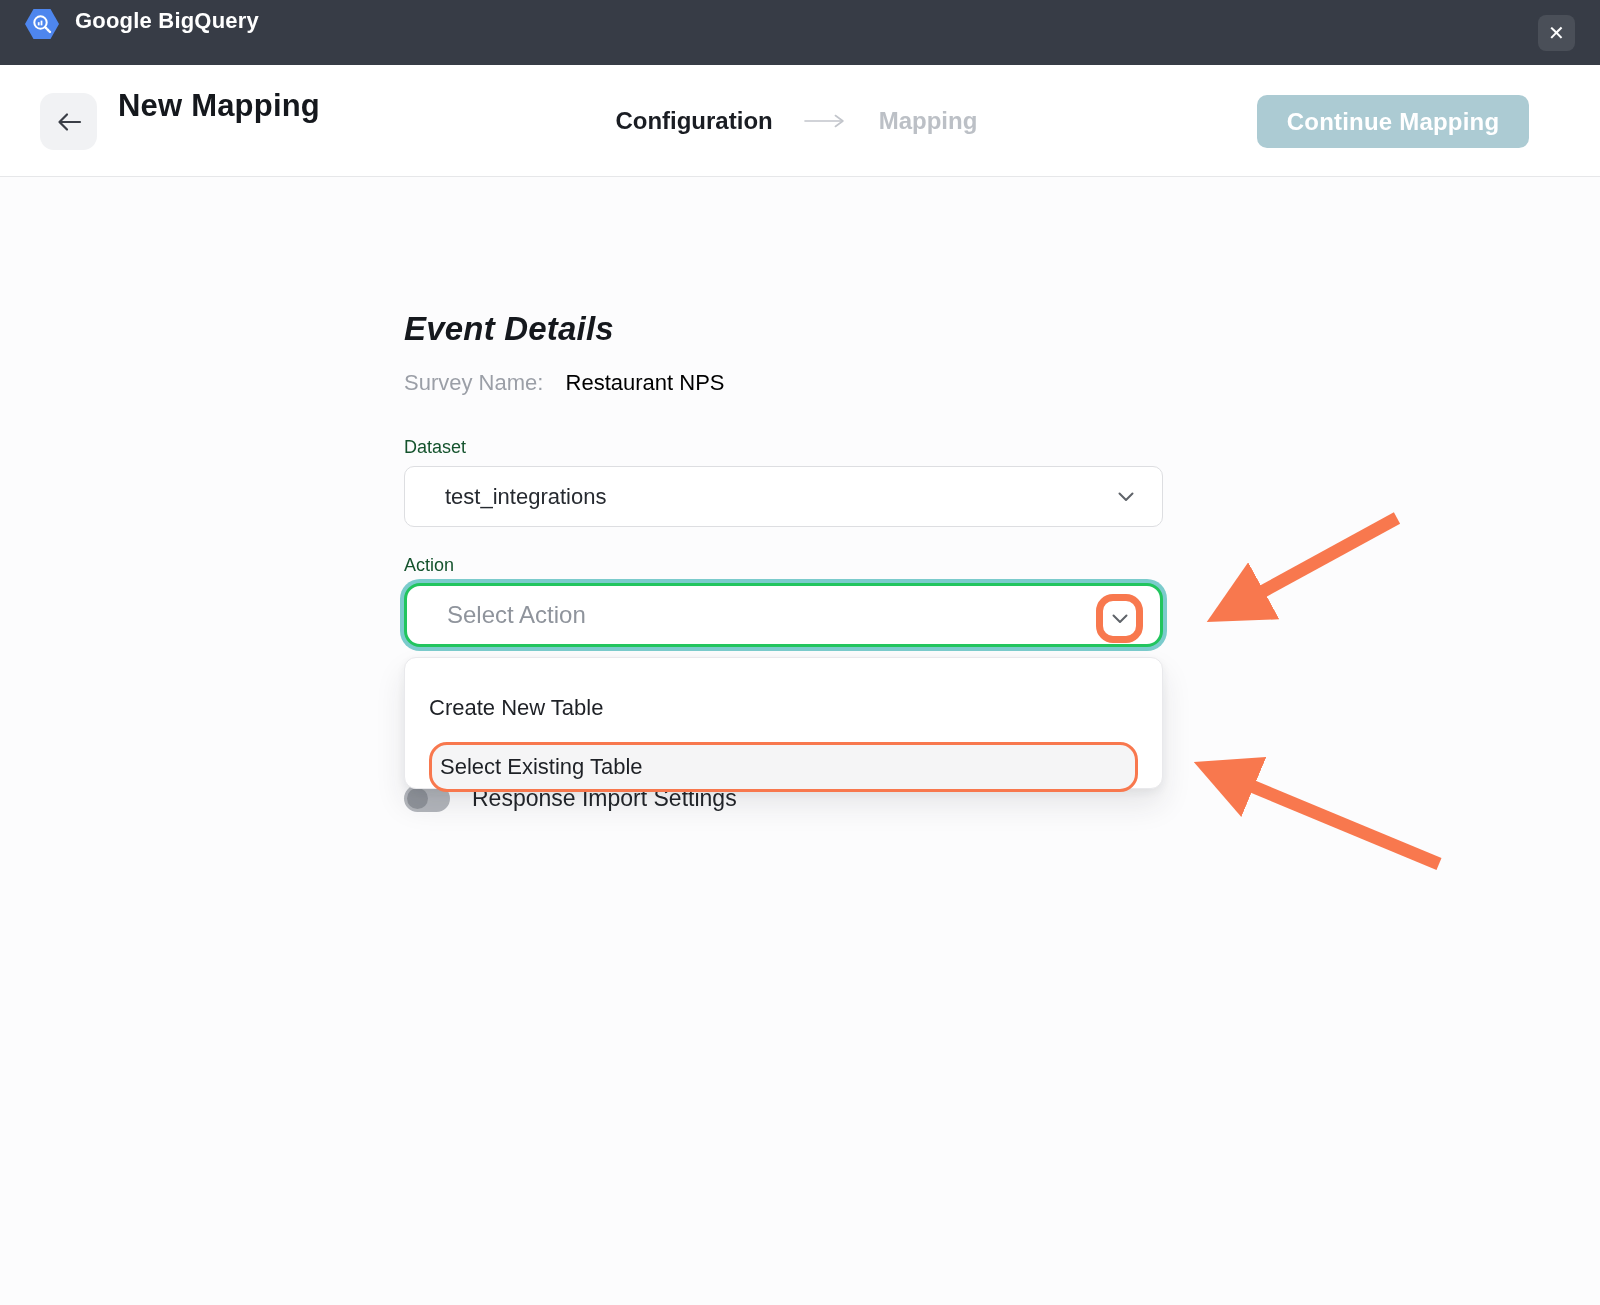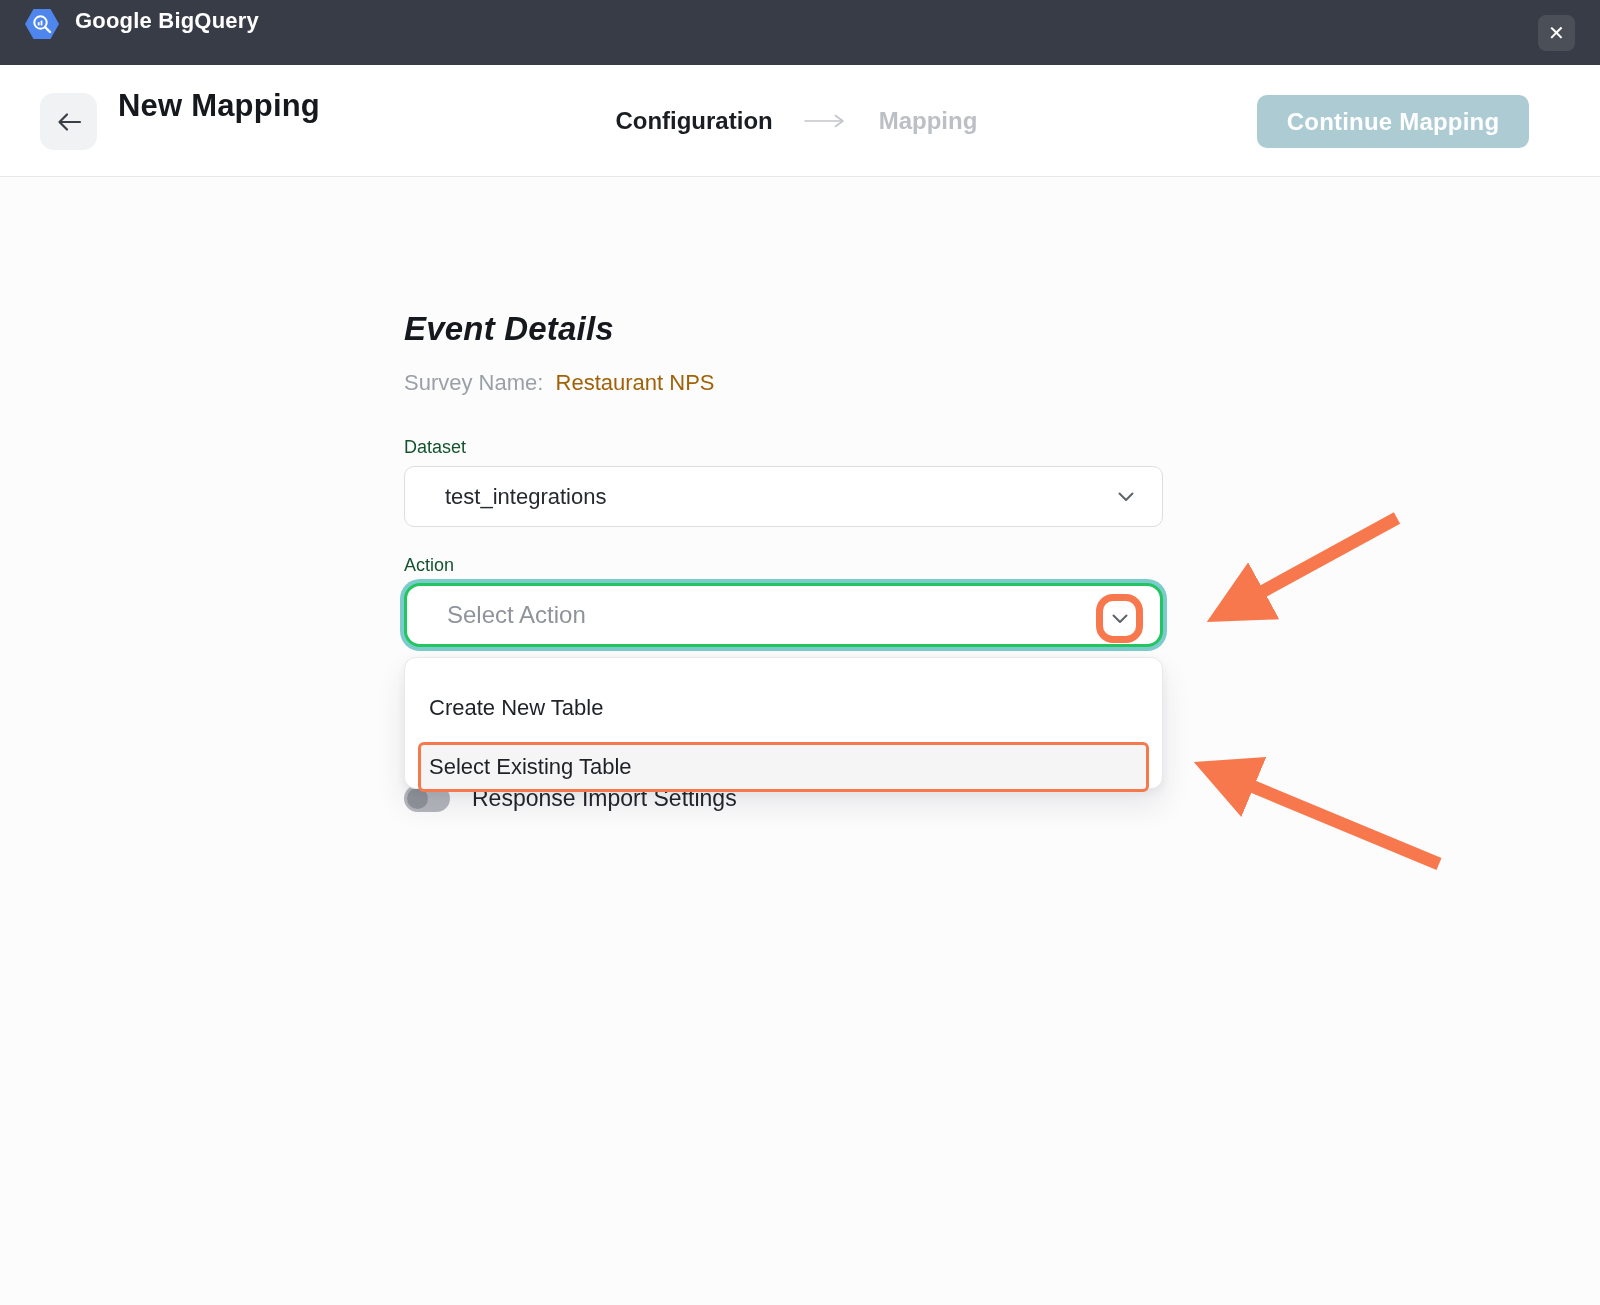"Restaurant NPS" .survey-value { color: #a16207 -> #000000; margin-left: 6px -> 16px }
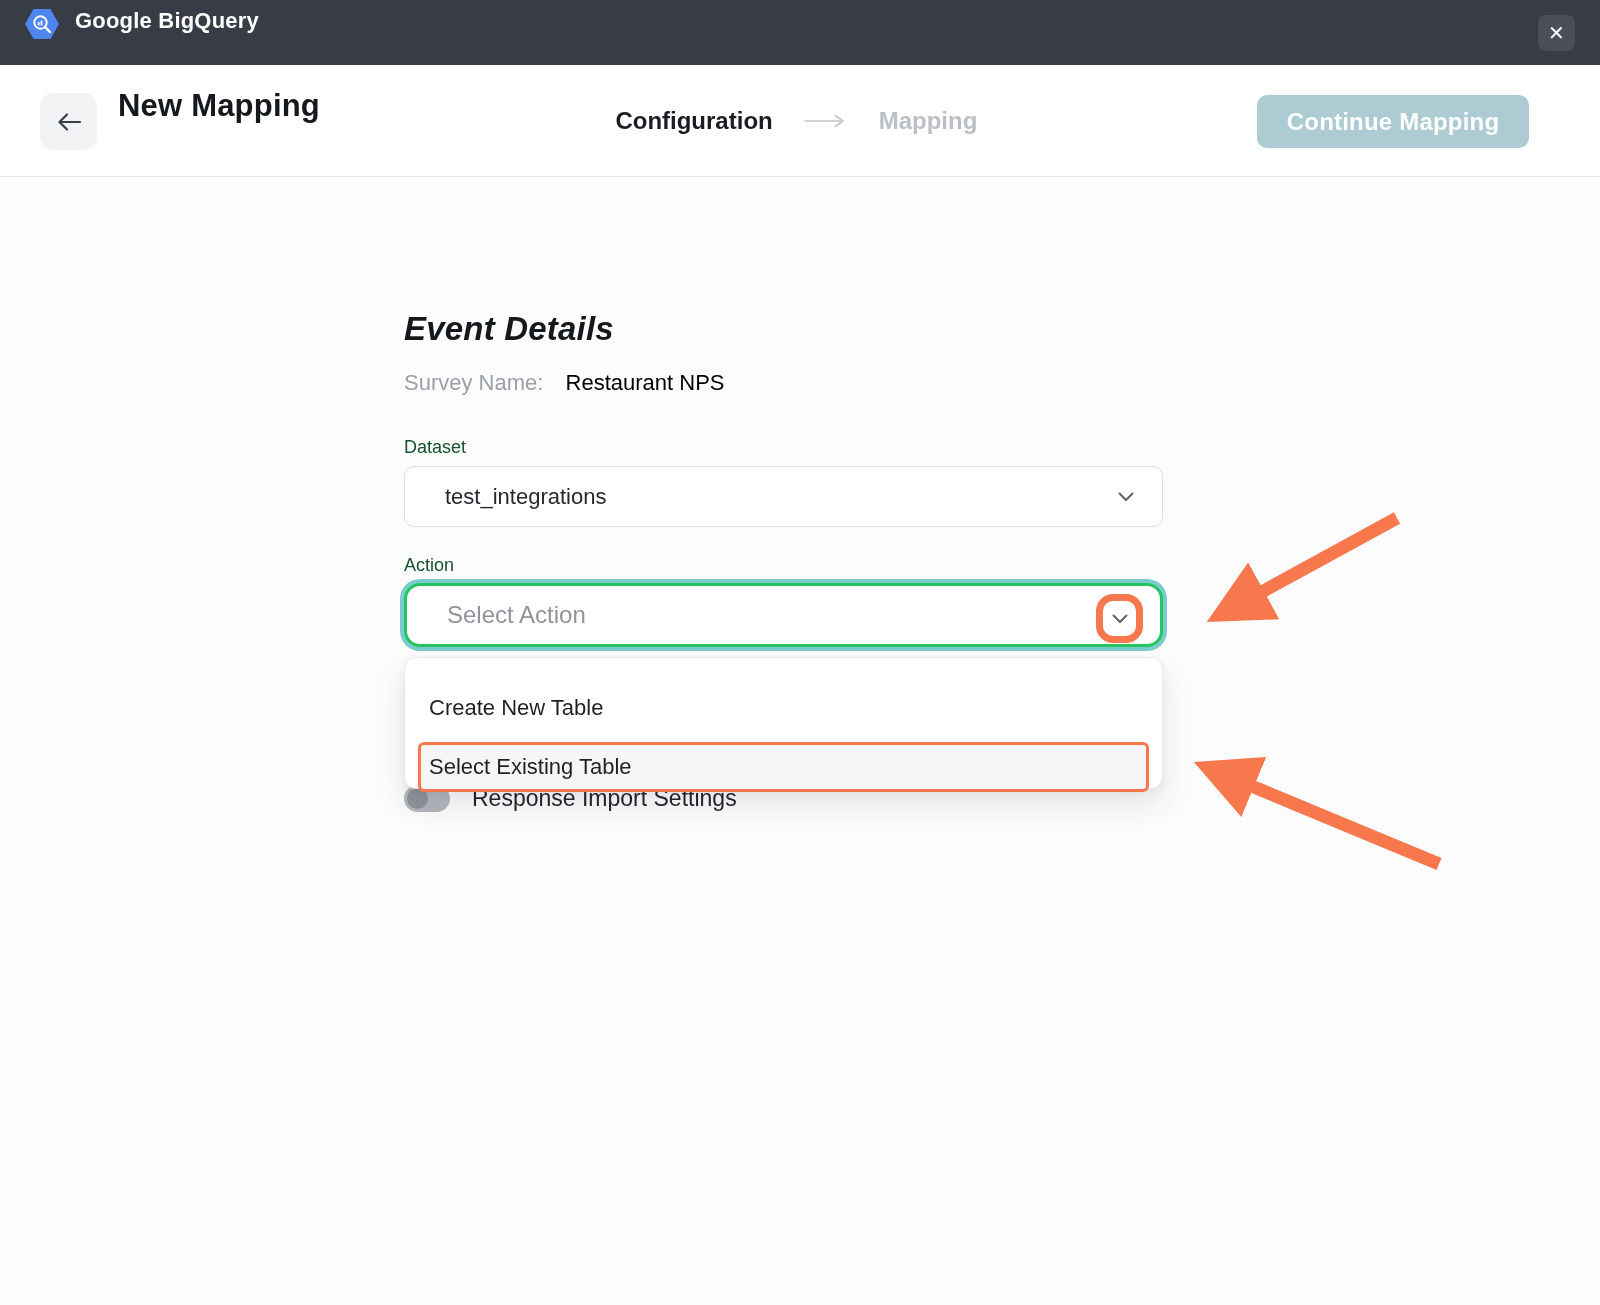"Select Existing Table" .dd-item-highlight { border-radius: 6px -> 18px; margin: 0 13px -> 0 24px }
